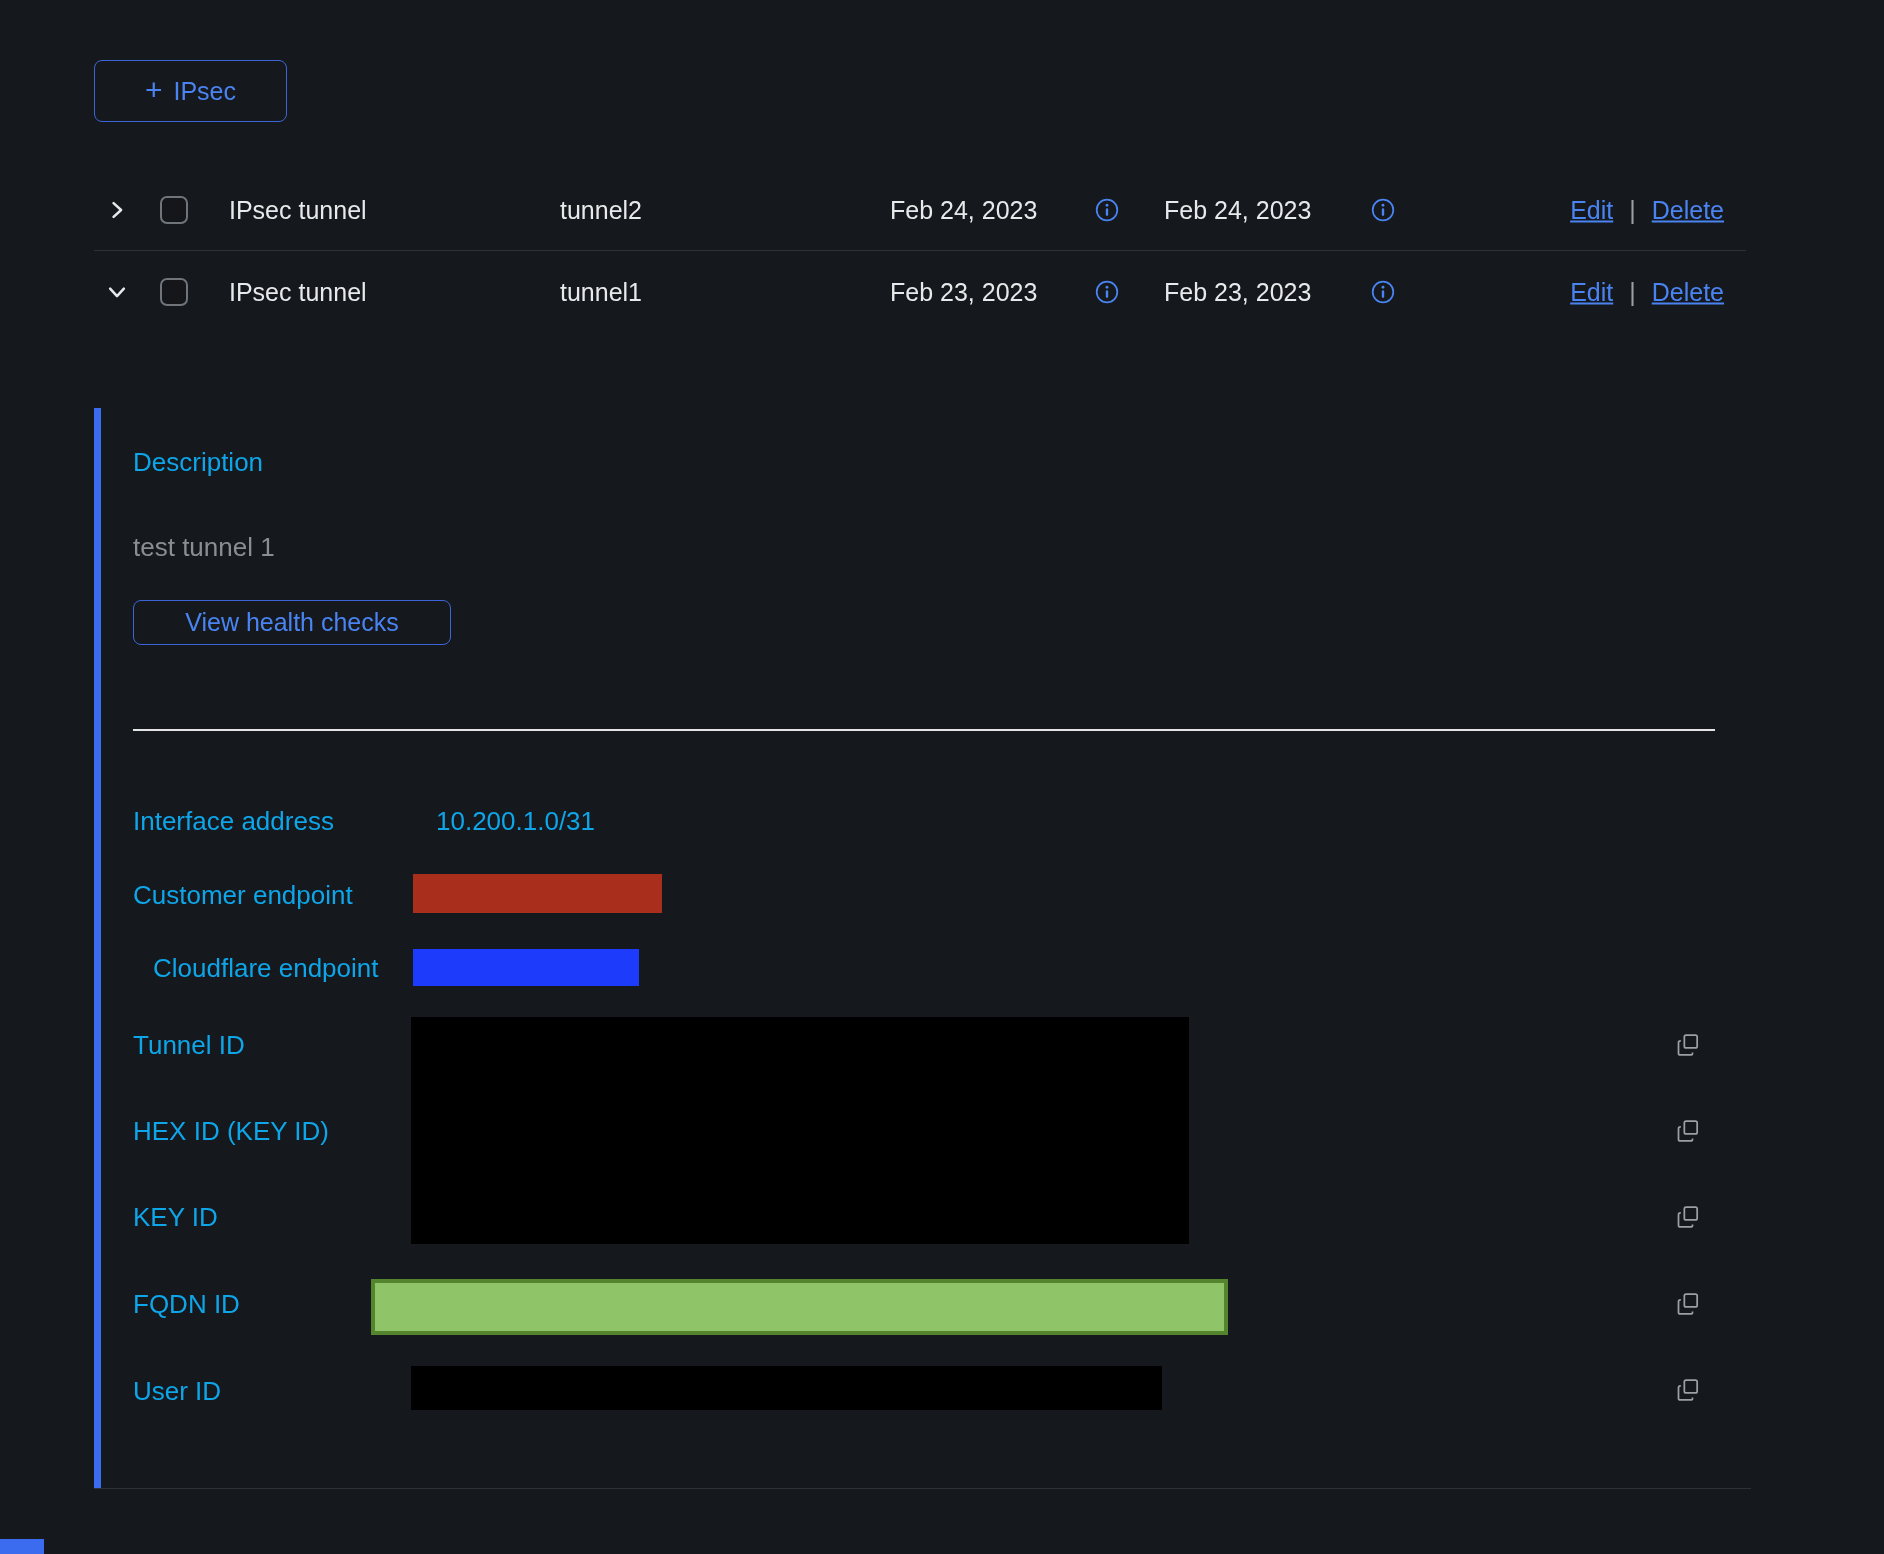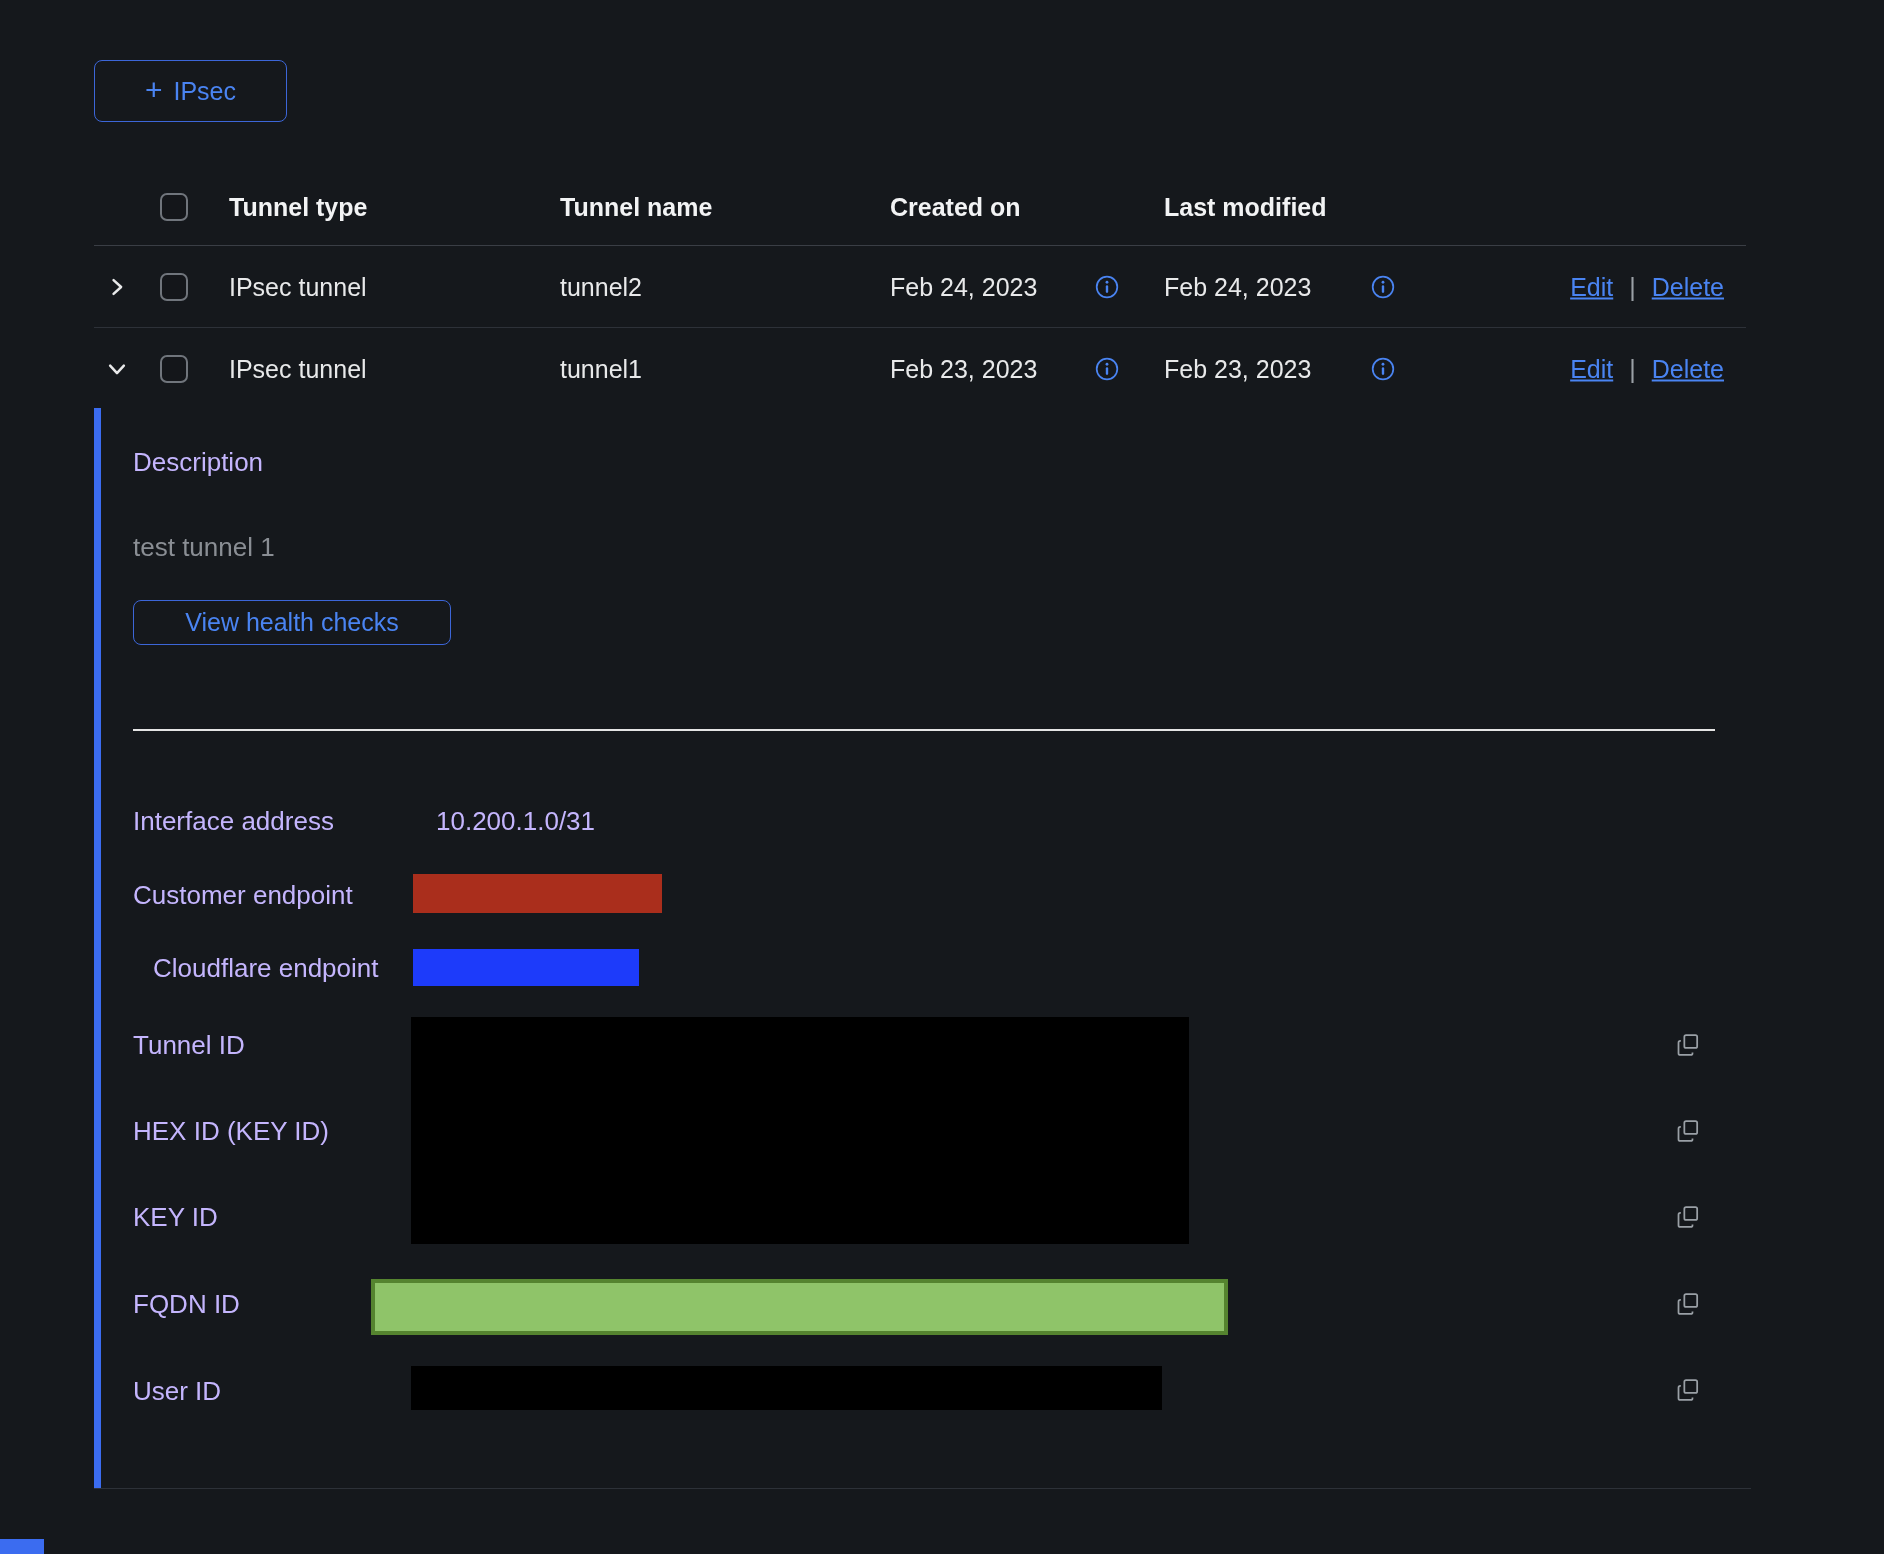"Tunnel type" div.thead { html: <div> <div> <div></div> </div> <div>Tunnel type</div> <div>Tunnel name</div> <div>Created on</div> <div>Last modified</div> </div> -> none }
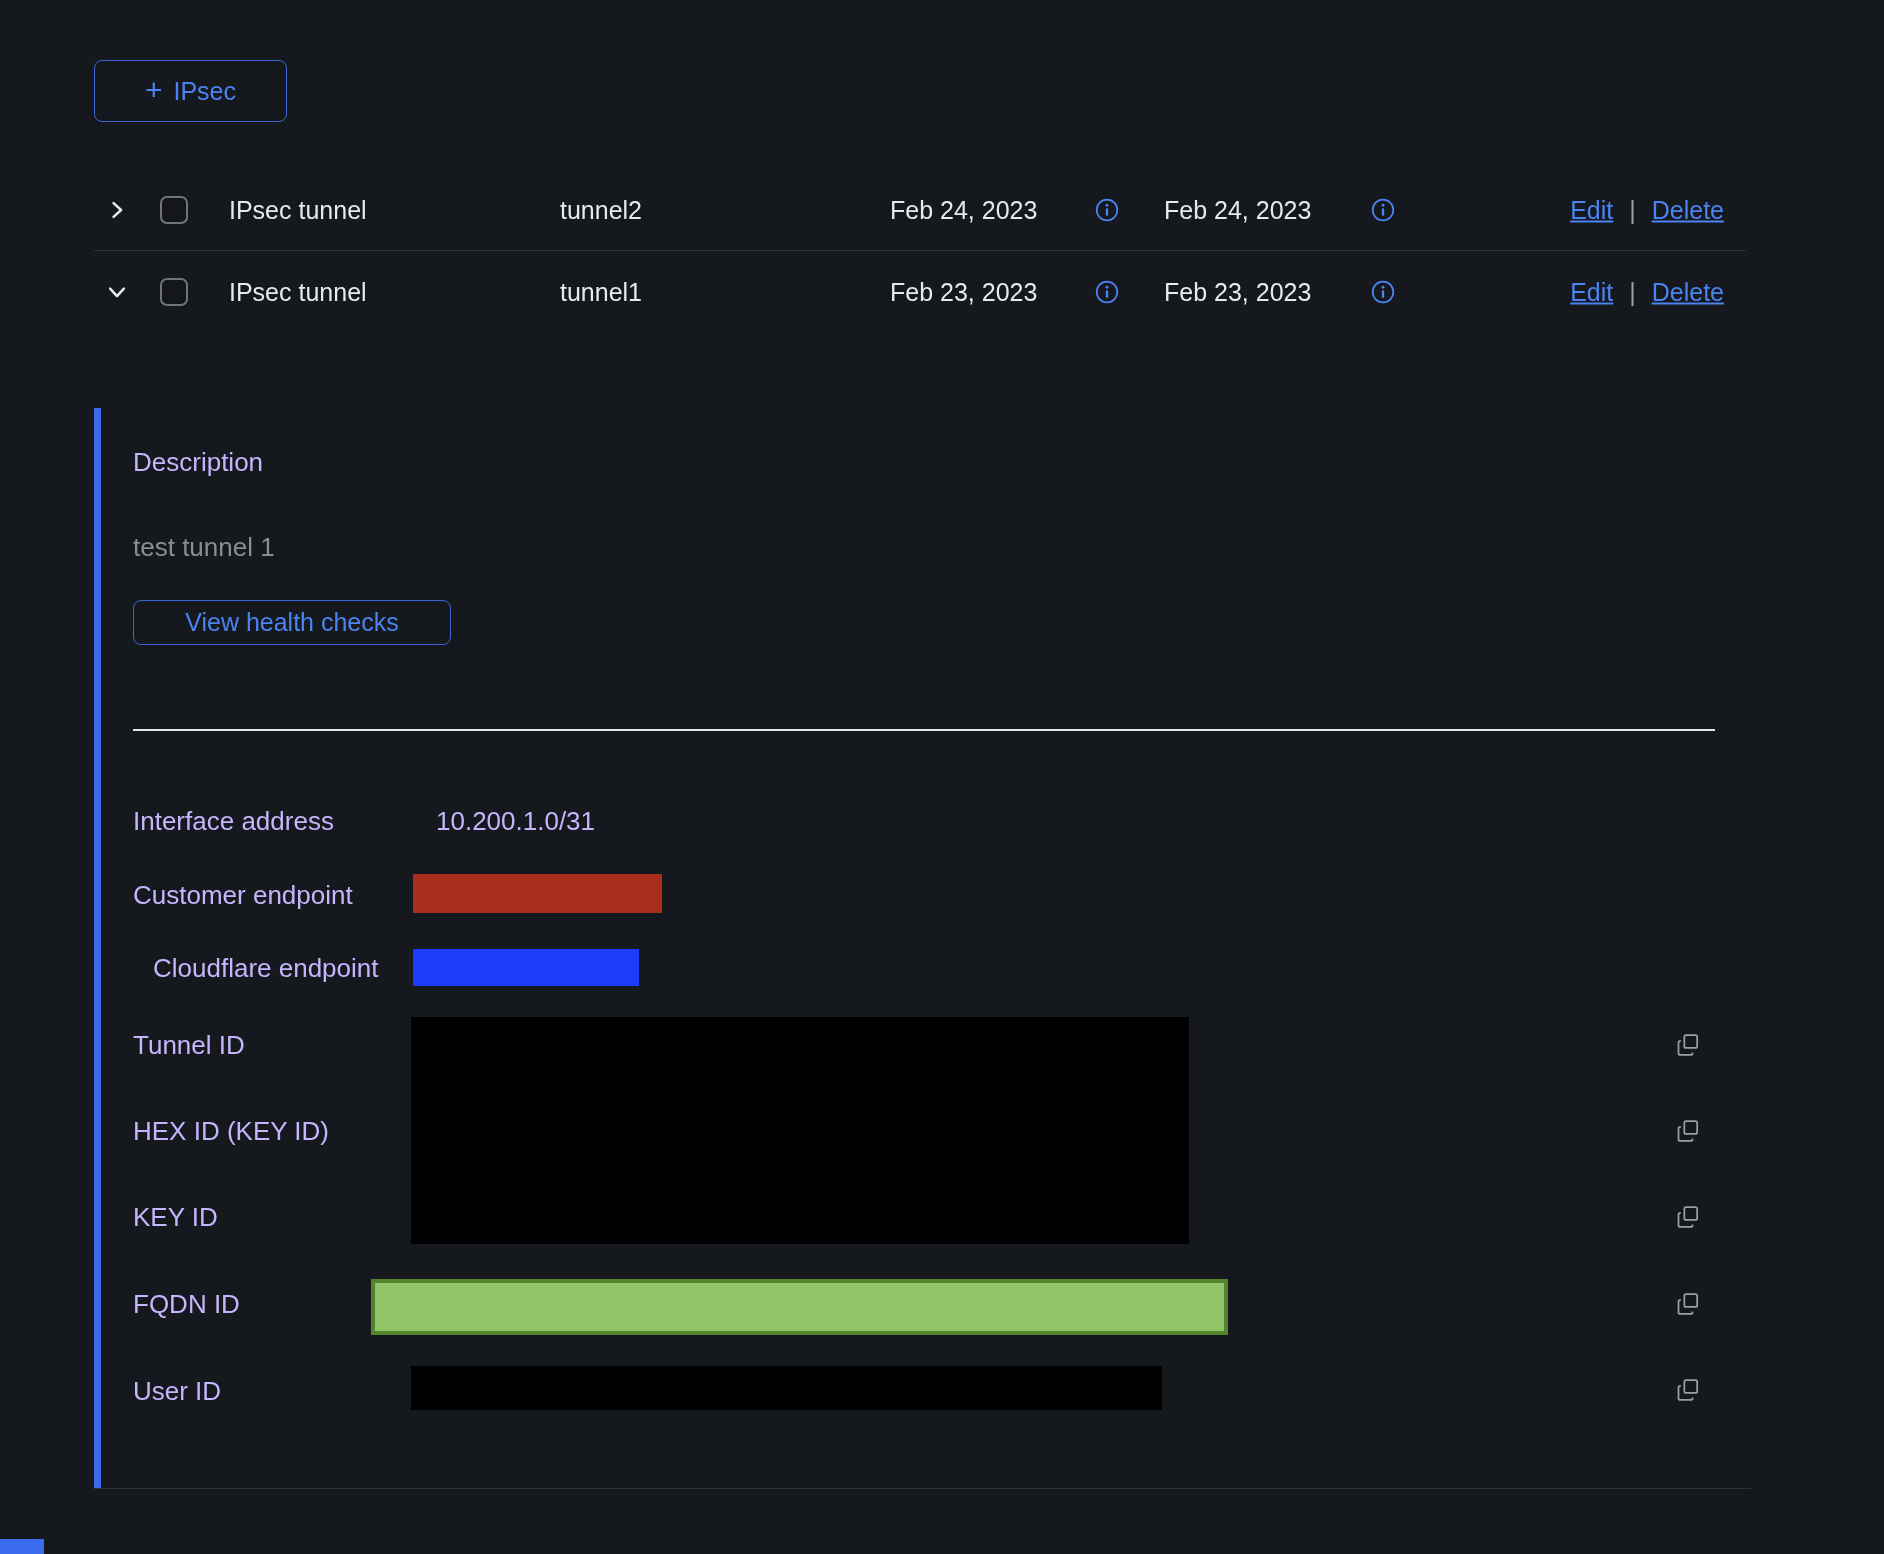"Description" .lbl { color: #c4b5fd -> #0ea5e9 }
